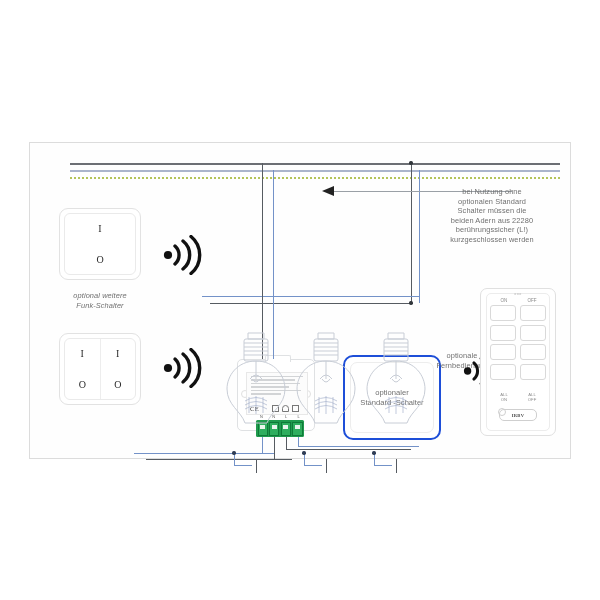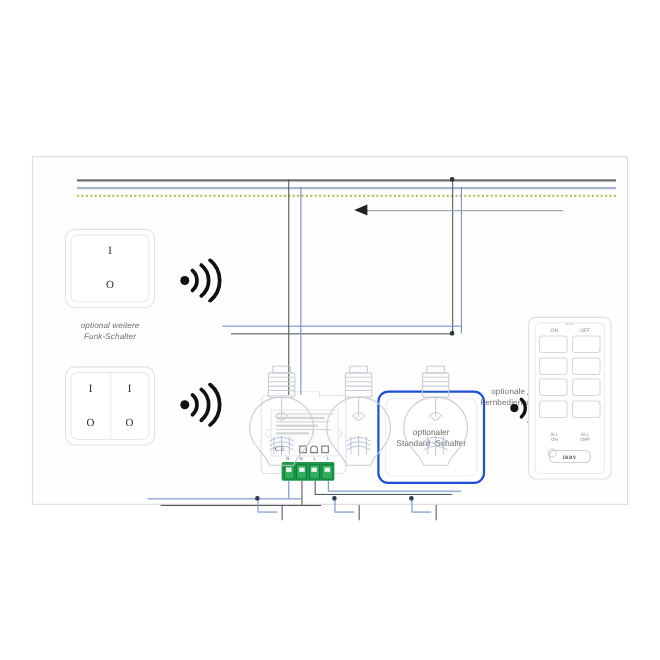"bei Nutzung ohne" div.lbl { html: none -> <div>bei Nutzung ohne optionalen Standard Schalter müssen die beiden Adern aus 22280 berührungssicher (L!) kurzgeschlossen werden</div> }
